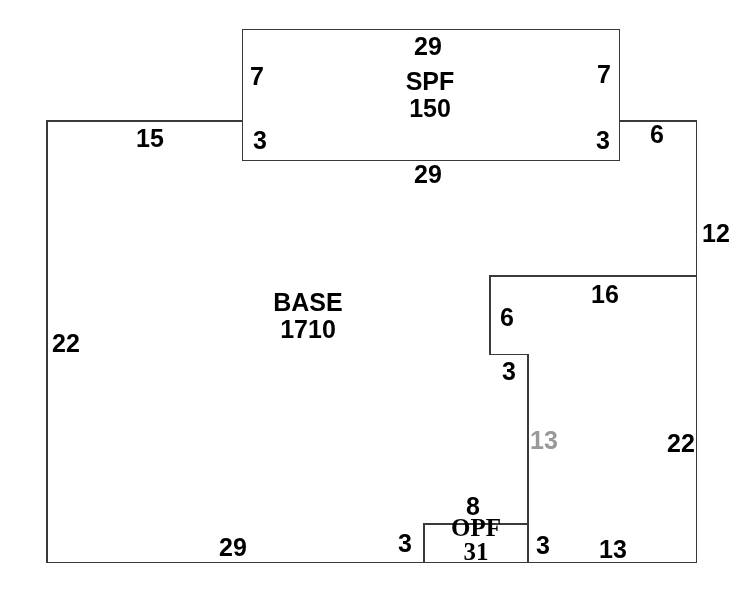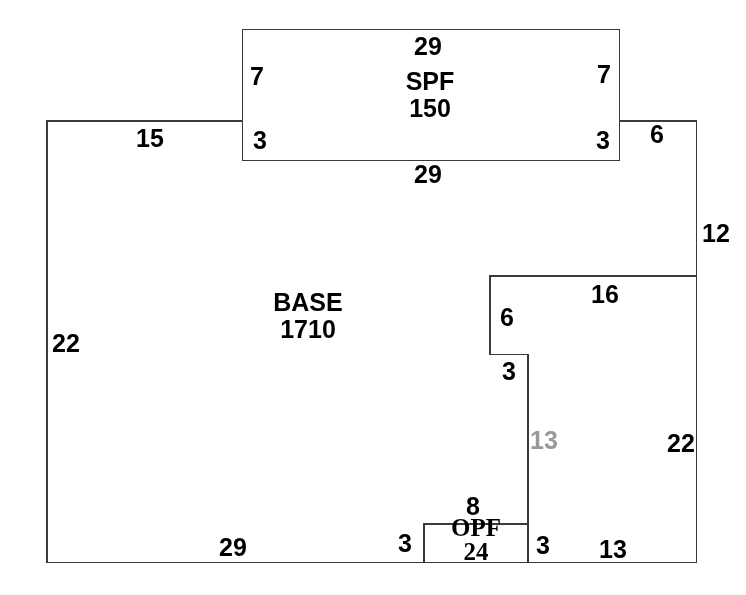"24" div { text: 24 -> 31 }
